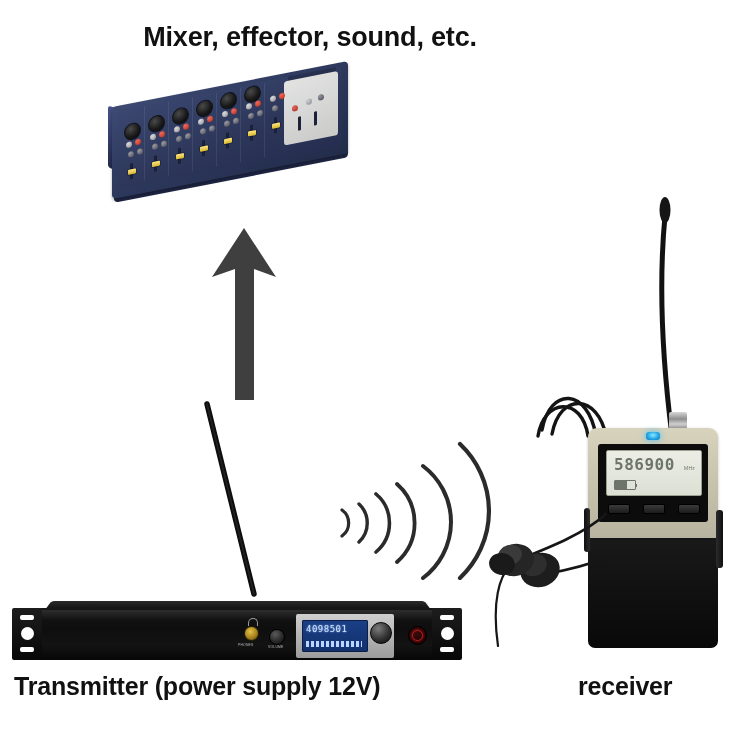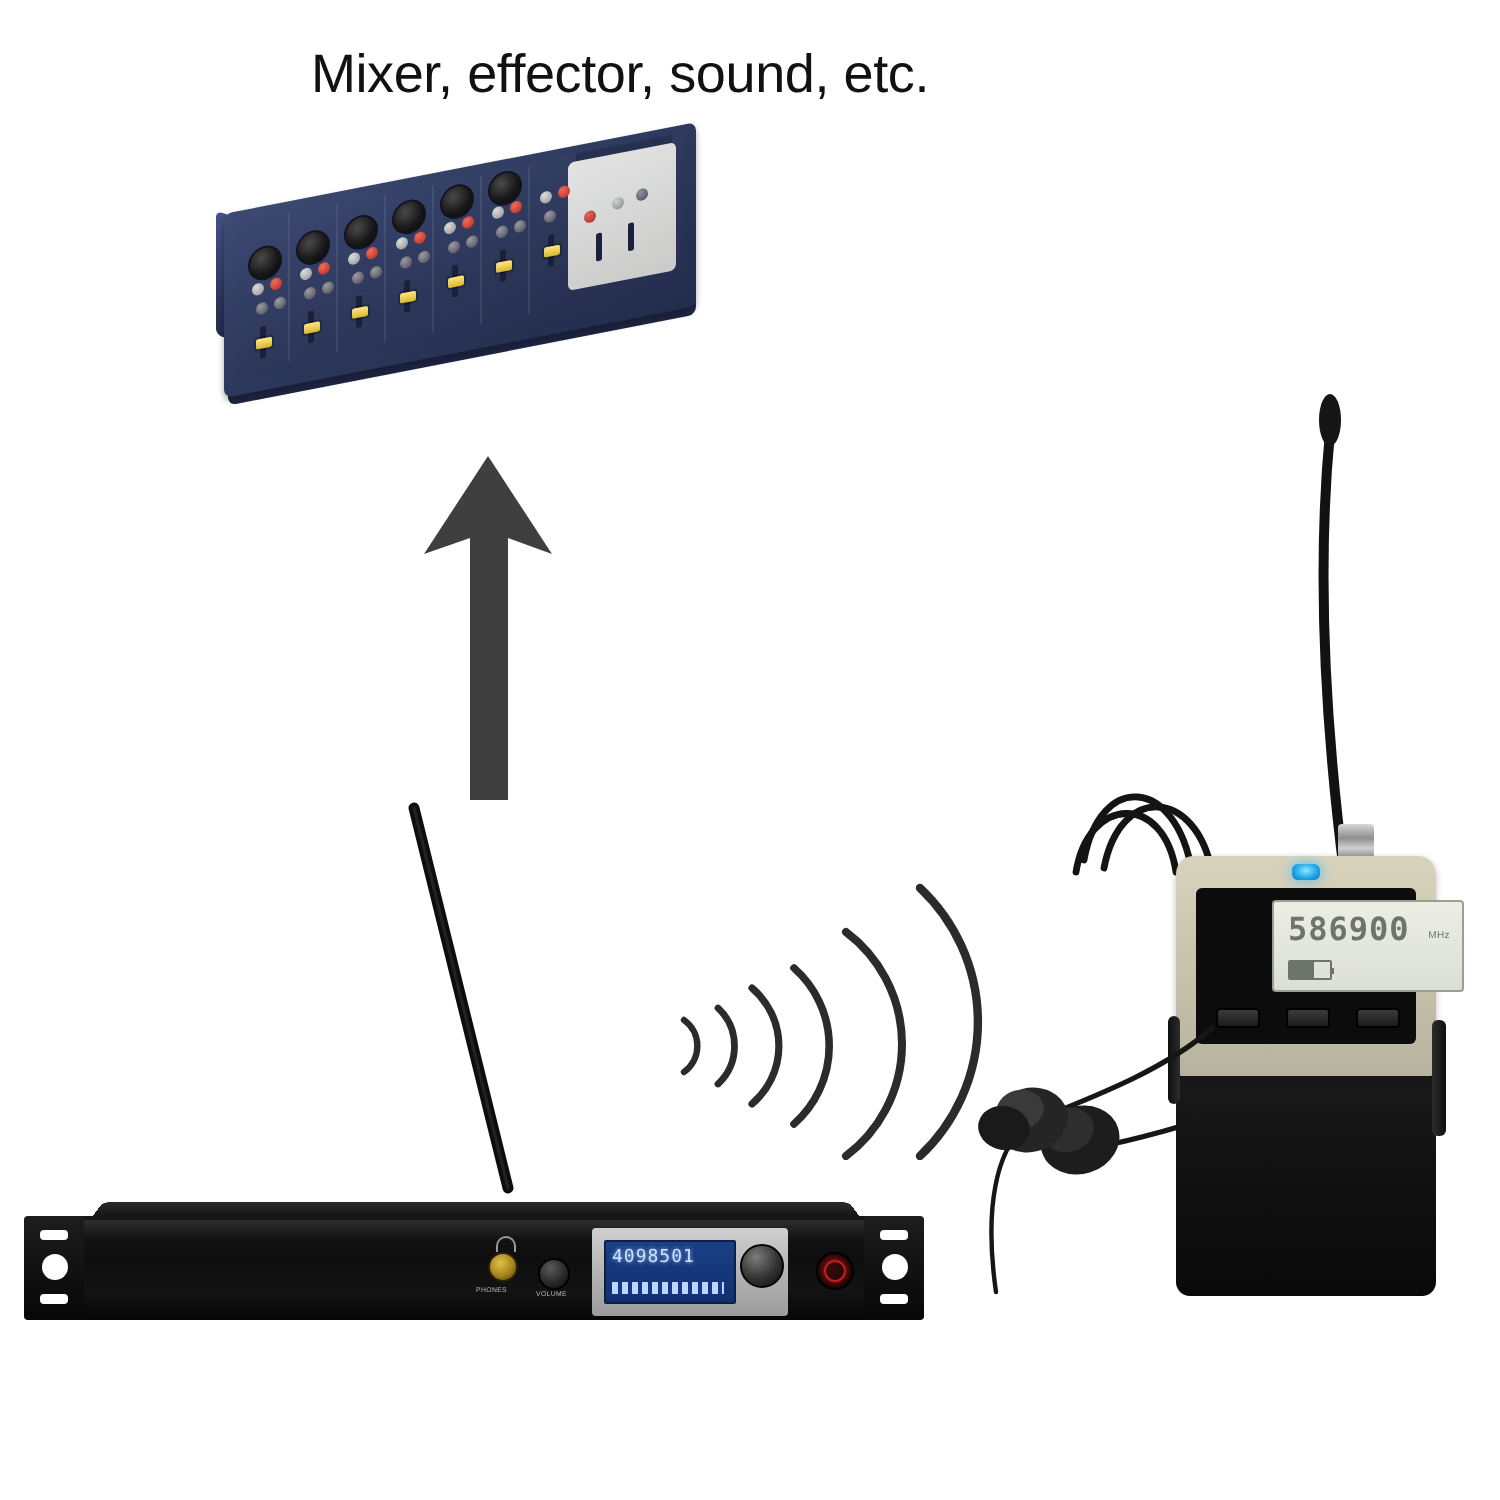"Mixer, effector, sound, etc." .caption { font-weight: normal -> bold }
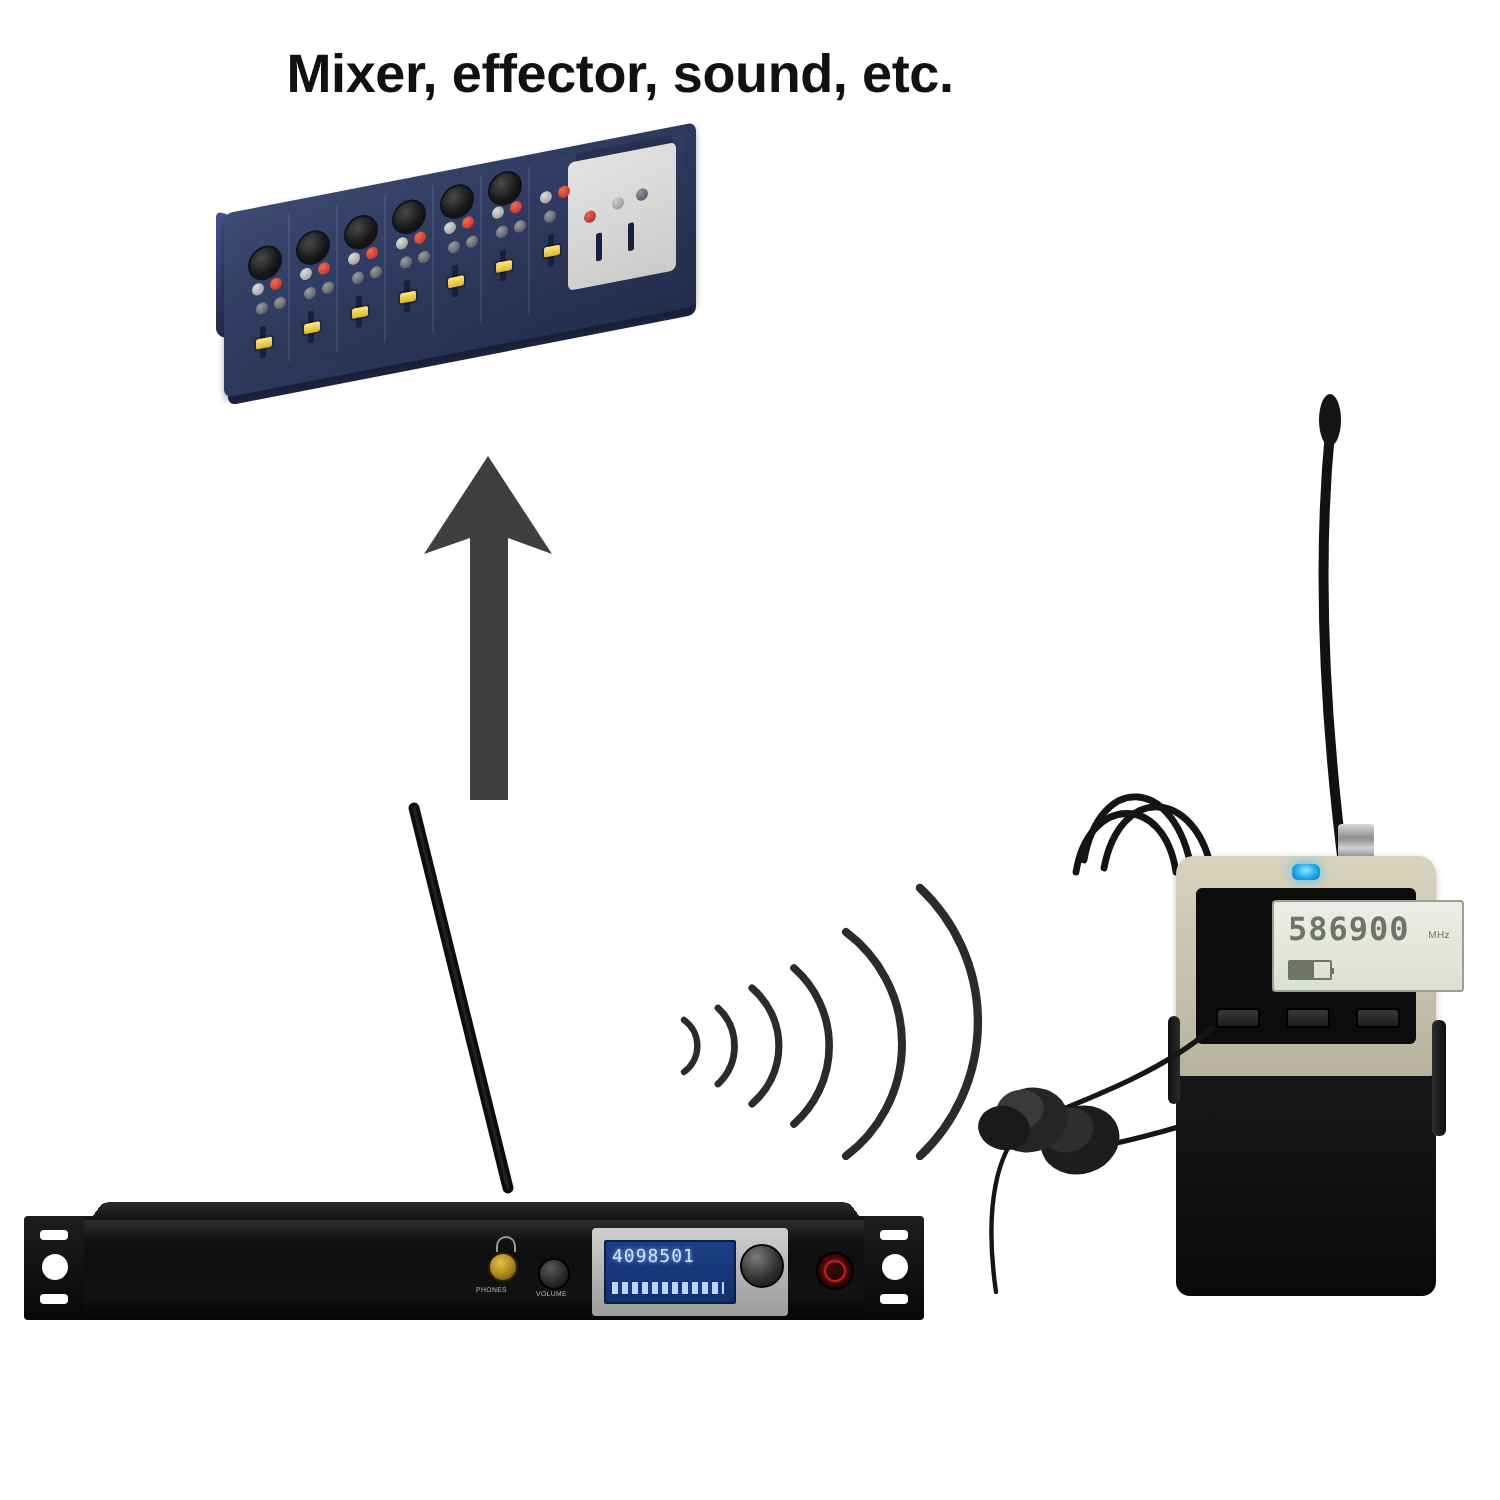"586900" #rx-lcd { margin-left: 30px -> none }
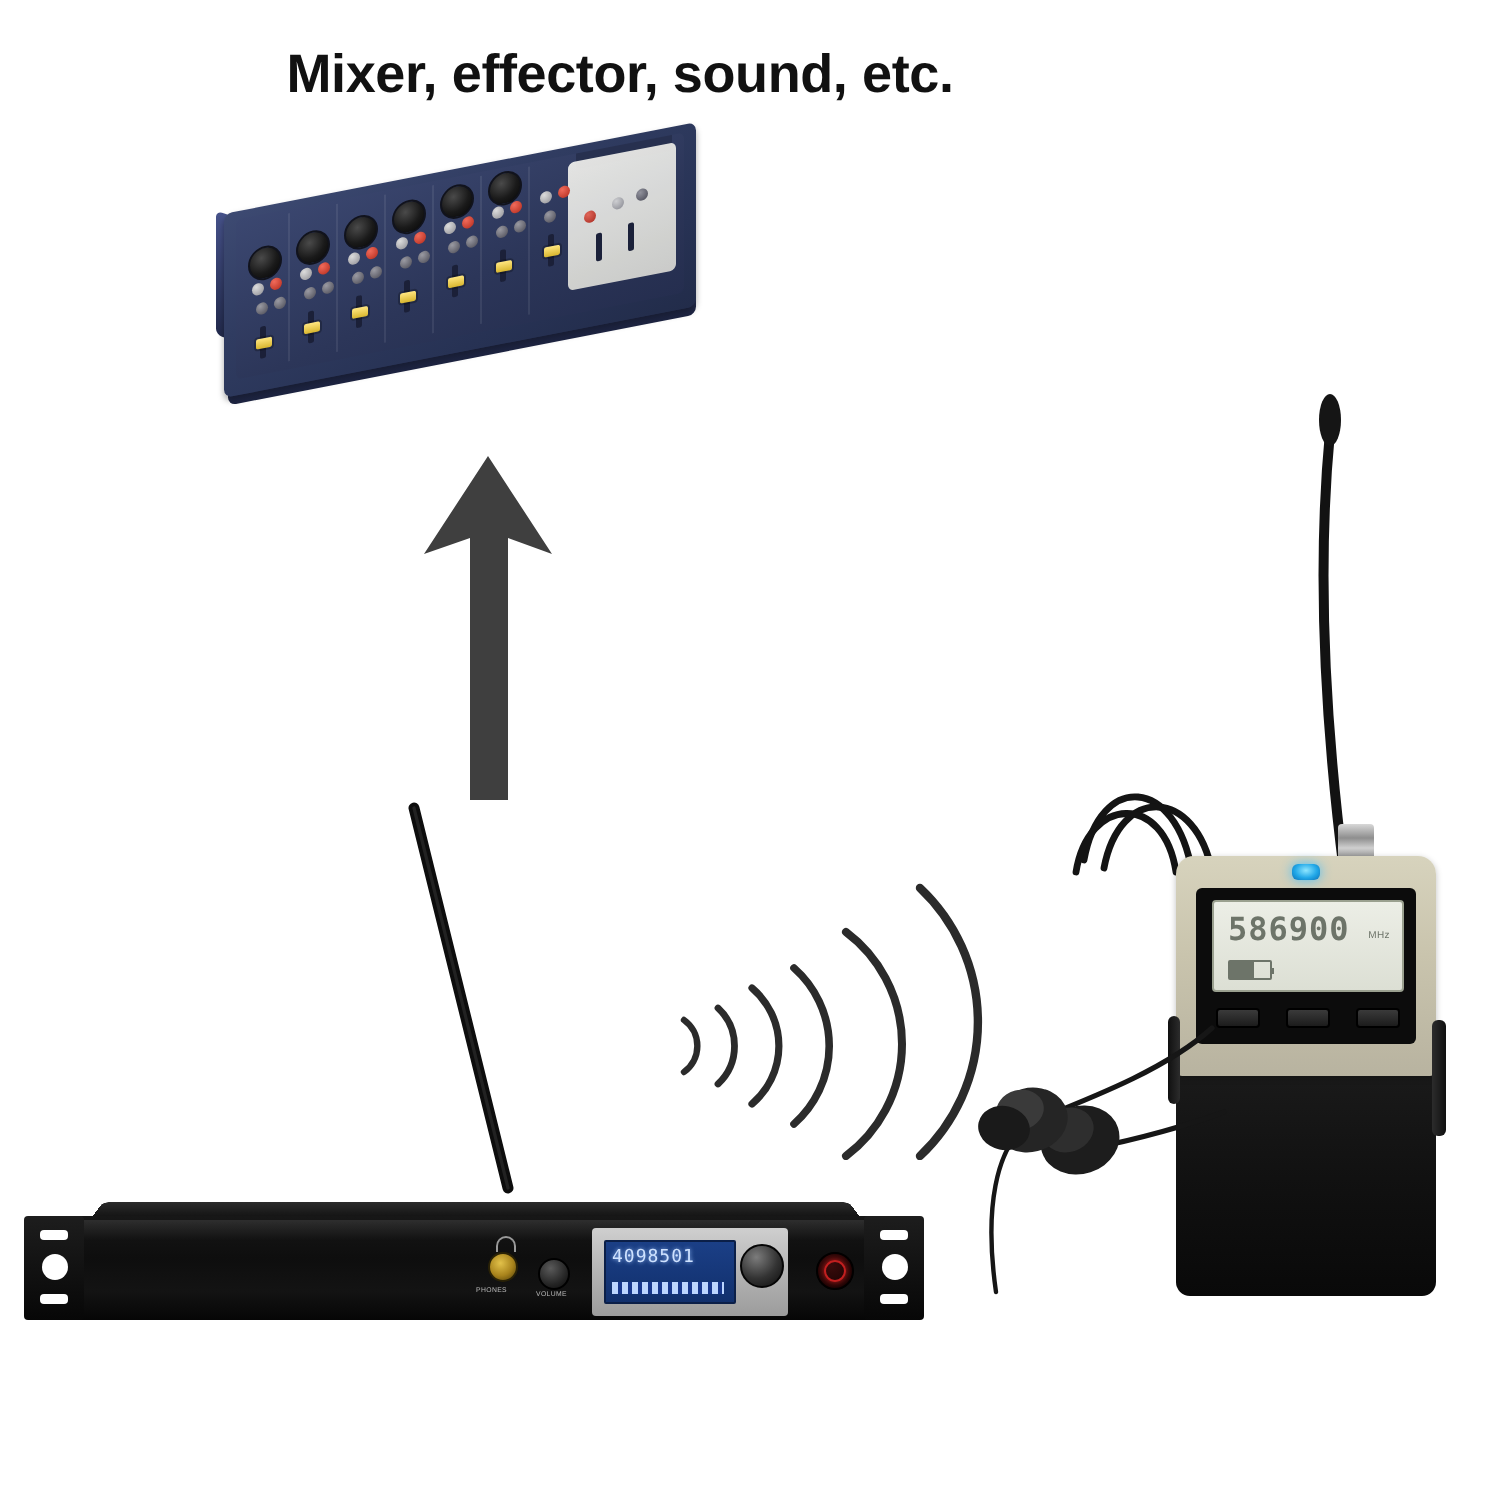"Transmitter (power supply 12V)" div.caption { html: none -> <div>Transmitter (power supply 12V)</div> }
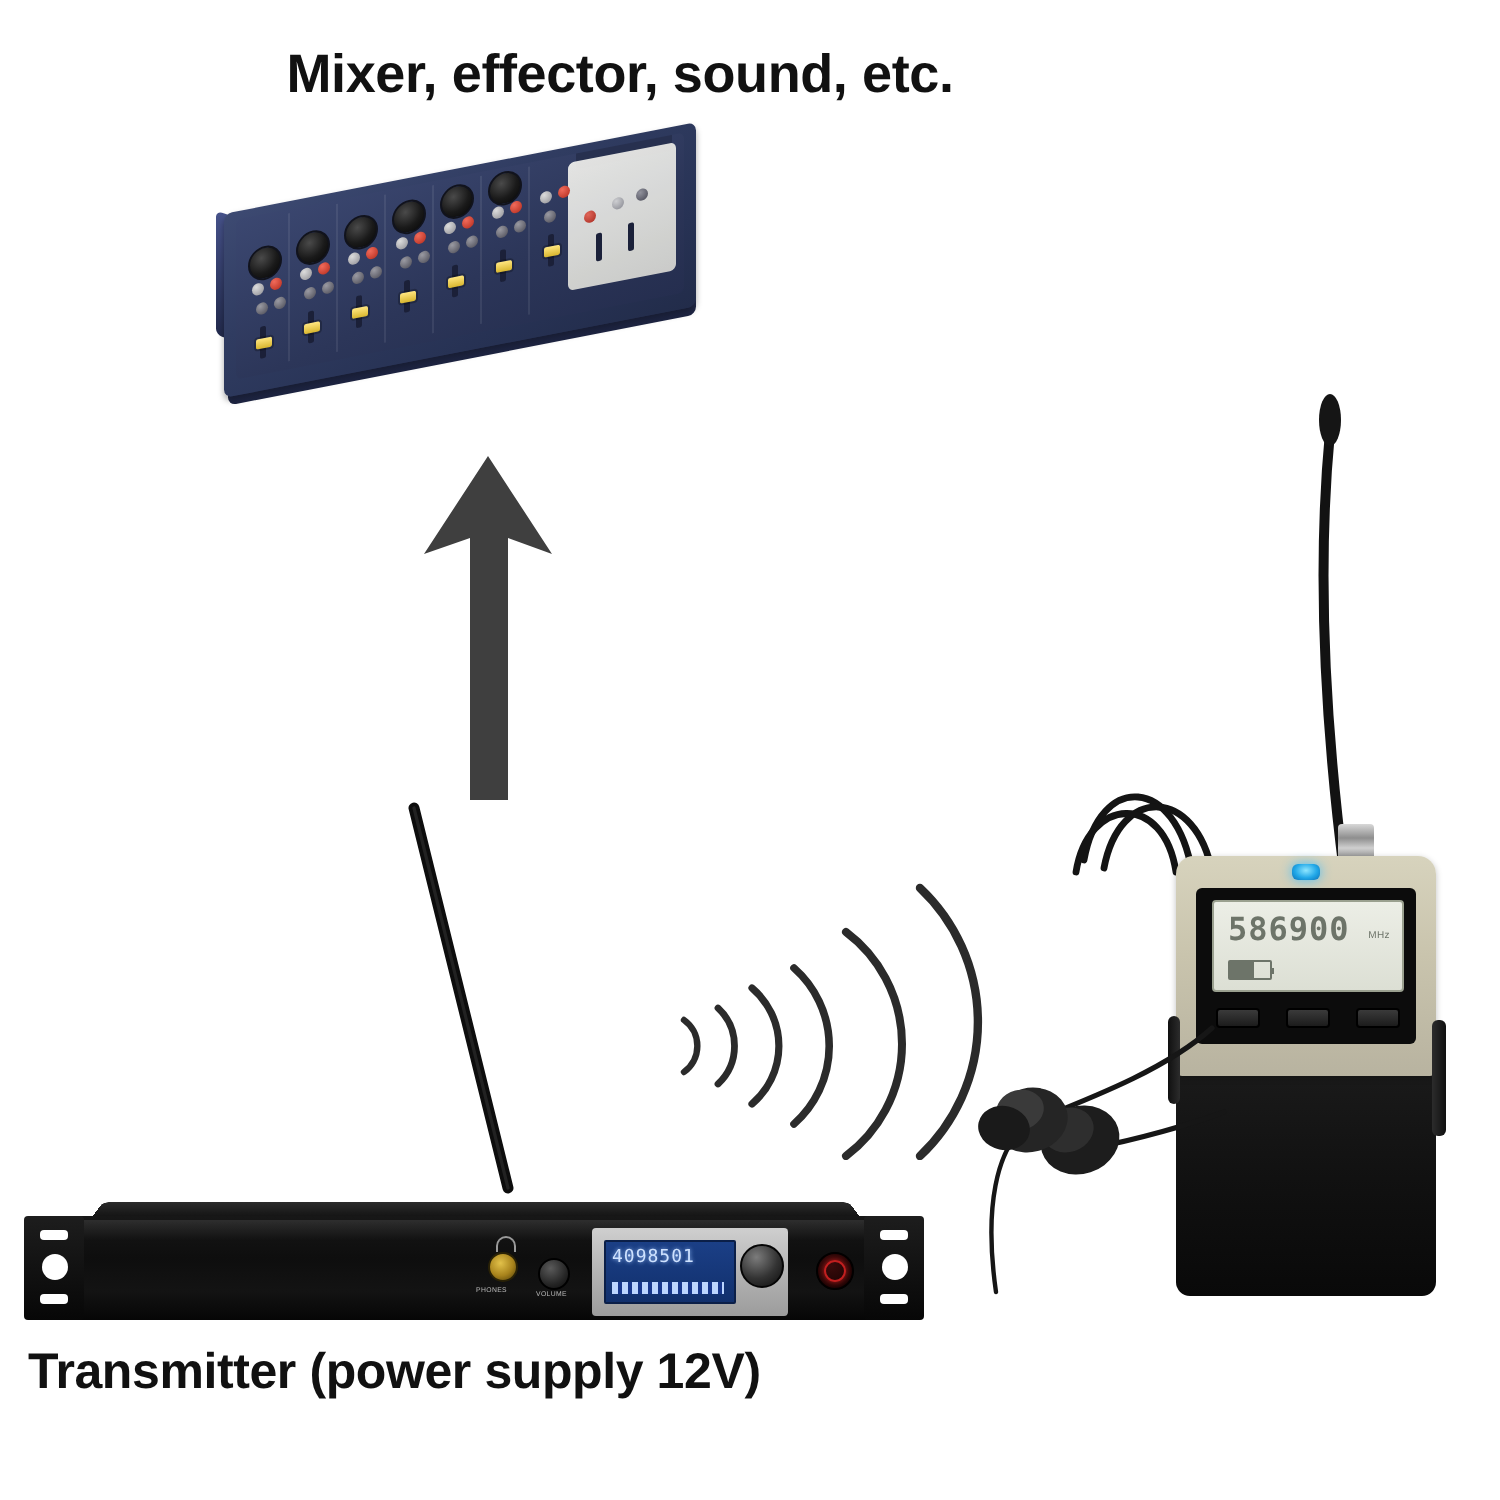"receiver" div.caption { html: none -> <div>receiver</div> }
